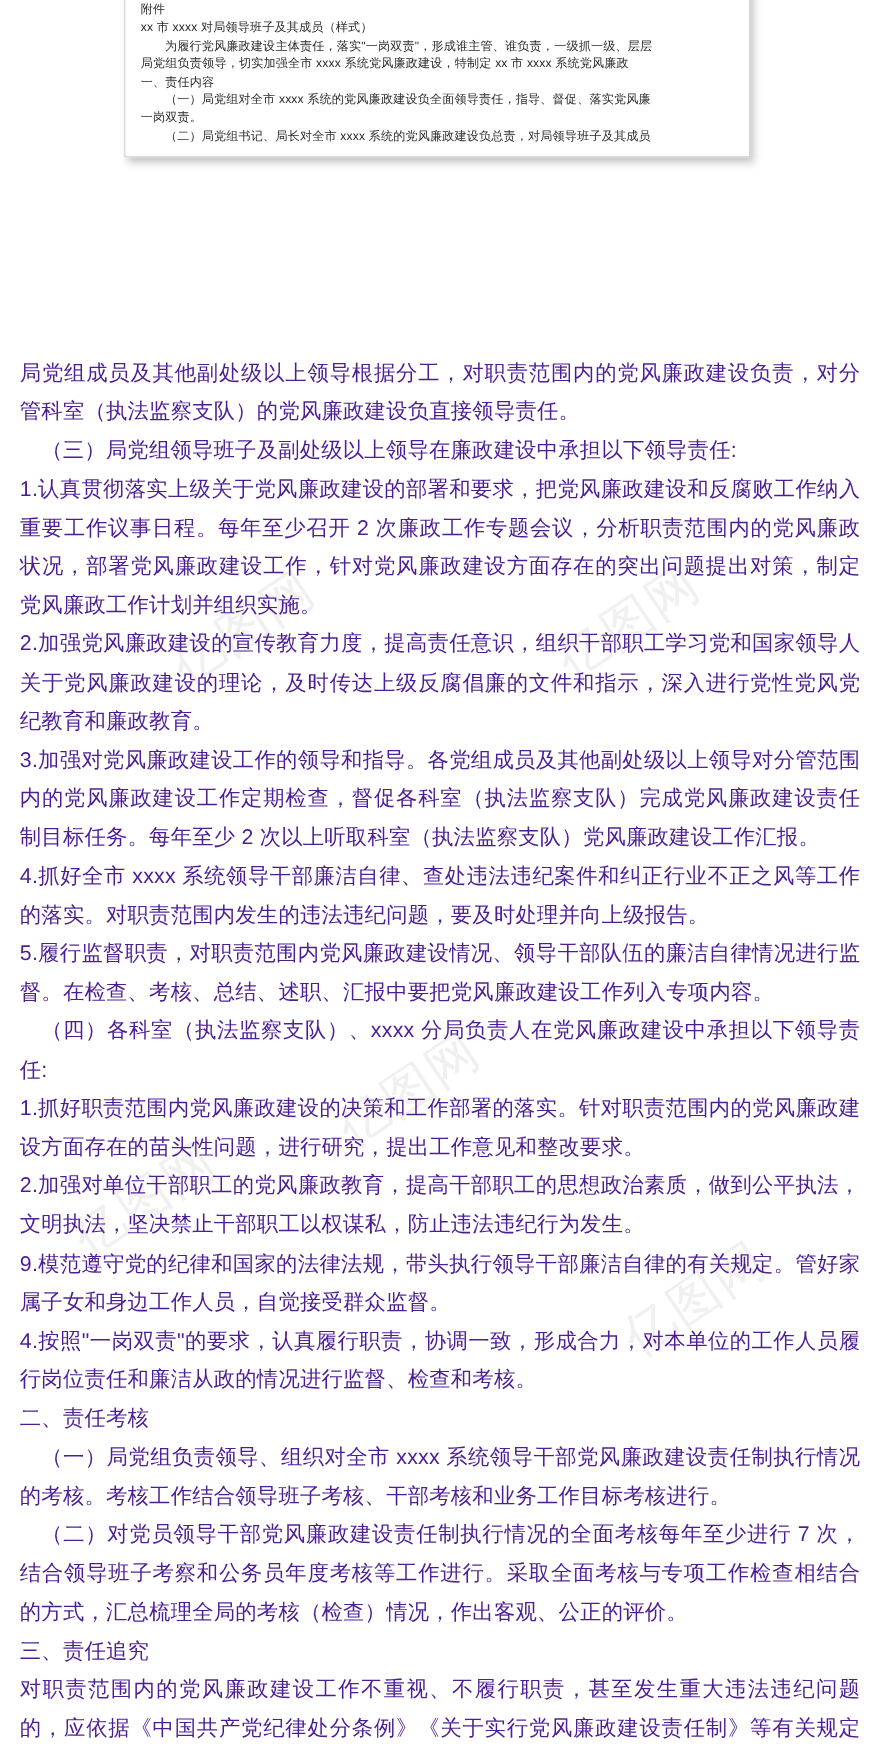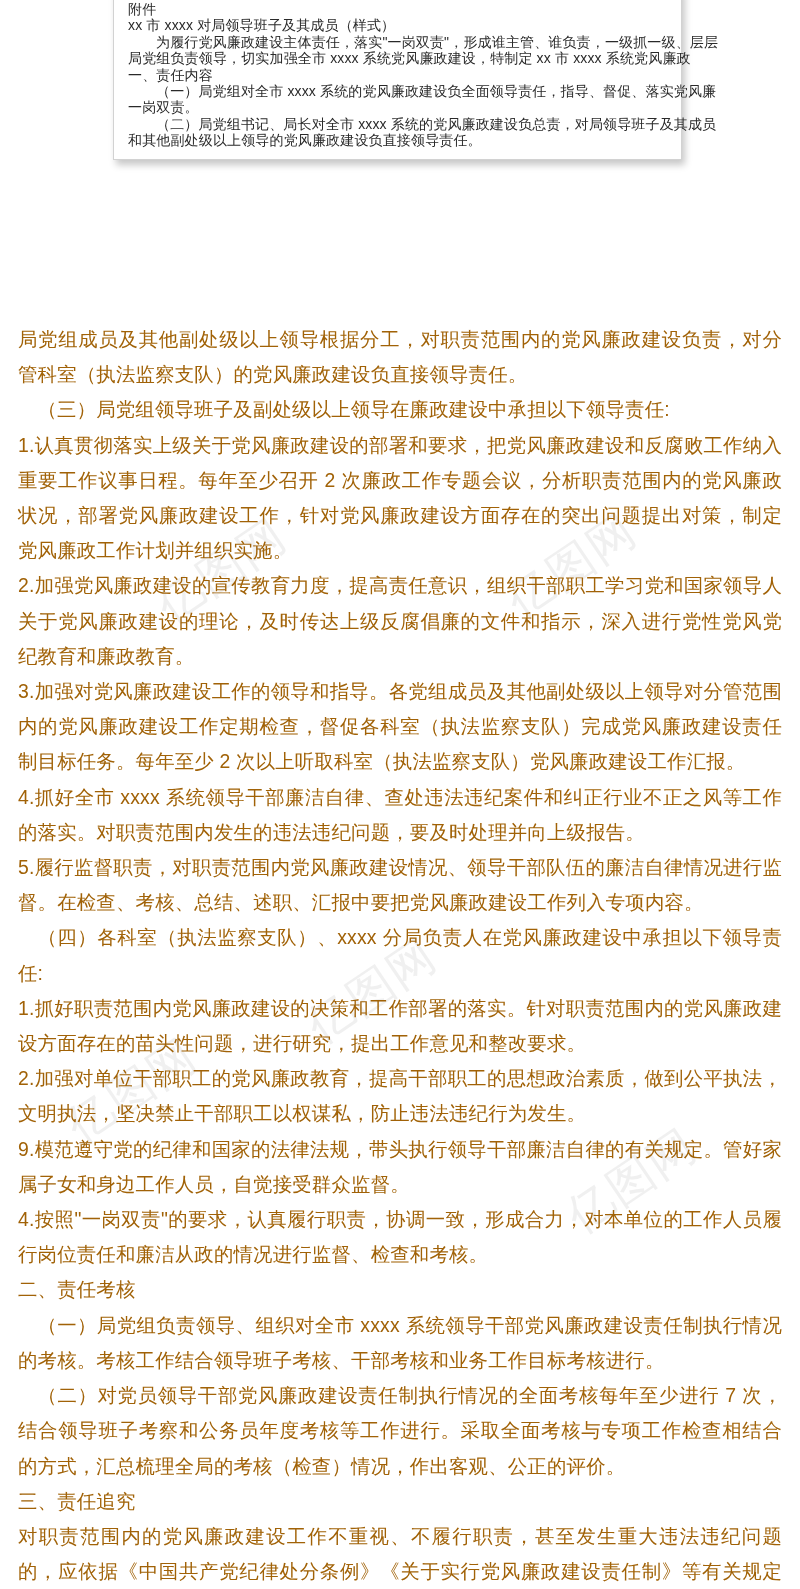"附件" #preview-card .pv-line { font-size: 14px -> 11px }
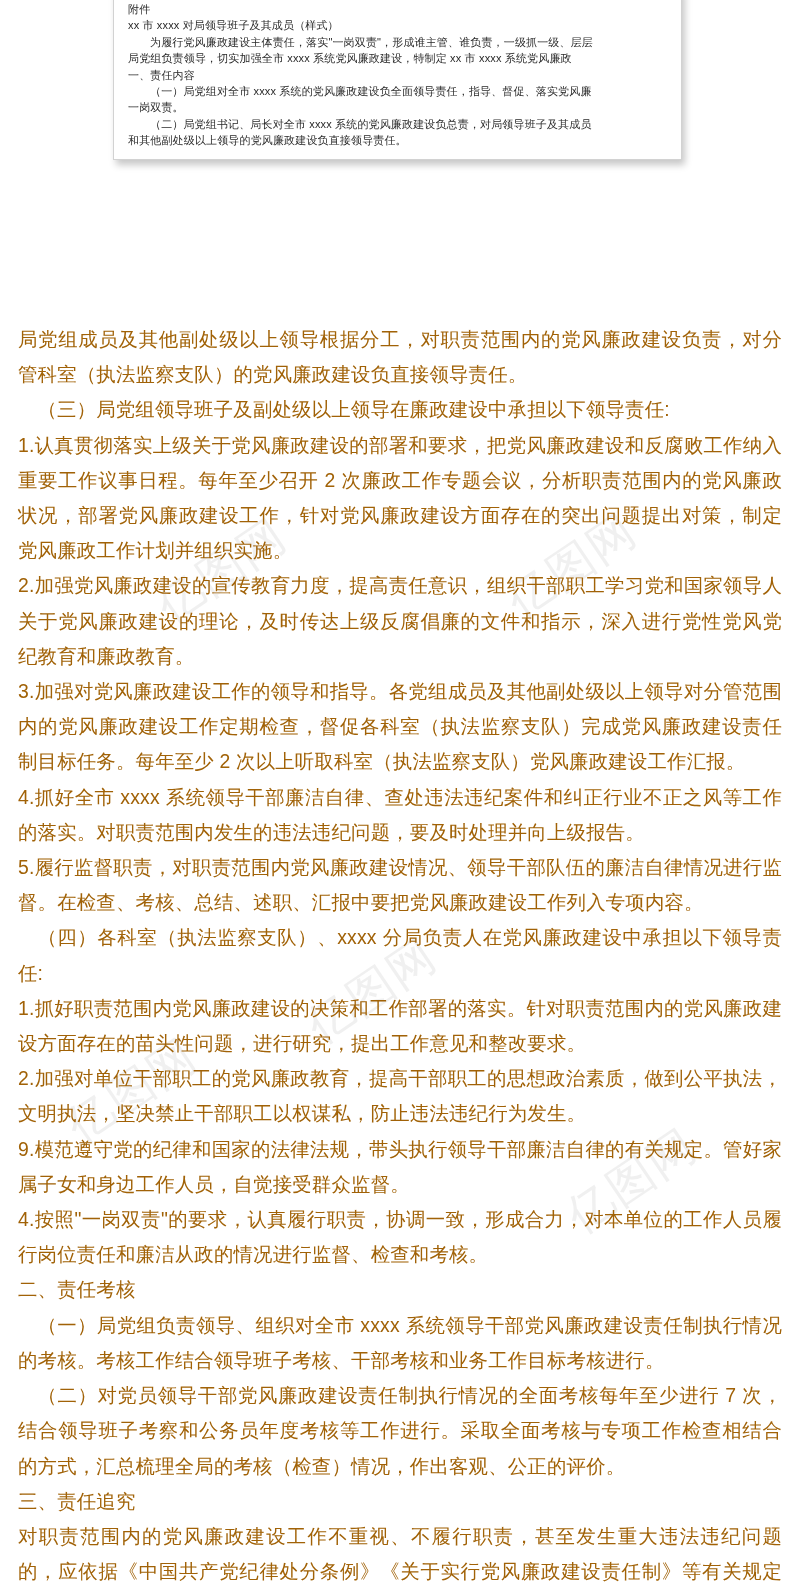"和其他副处级以上领导的党风廉政建设负直接领导责任。" div.pv-line { html: <div>和其他副处级以上领导的党风廉政建设负直接领导责任。</div> -> none }
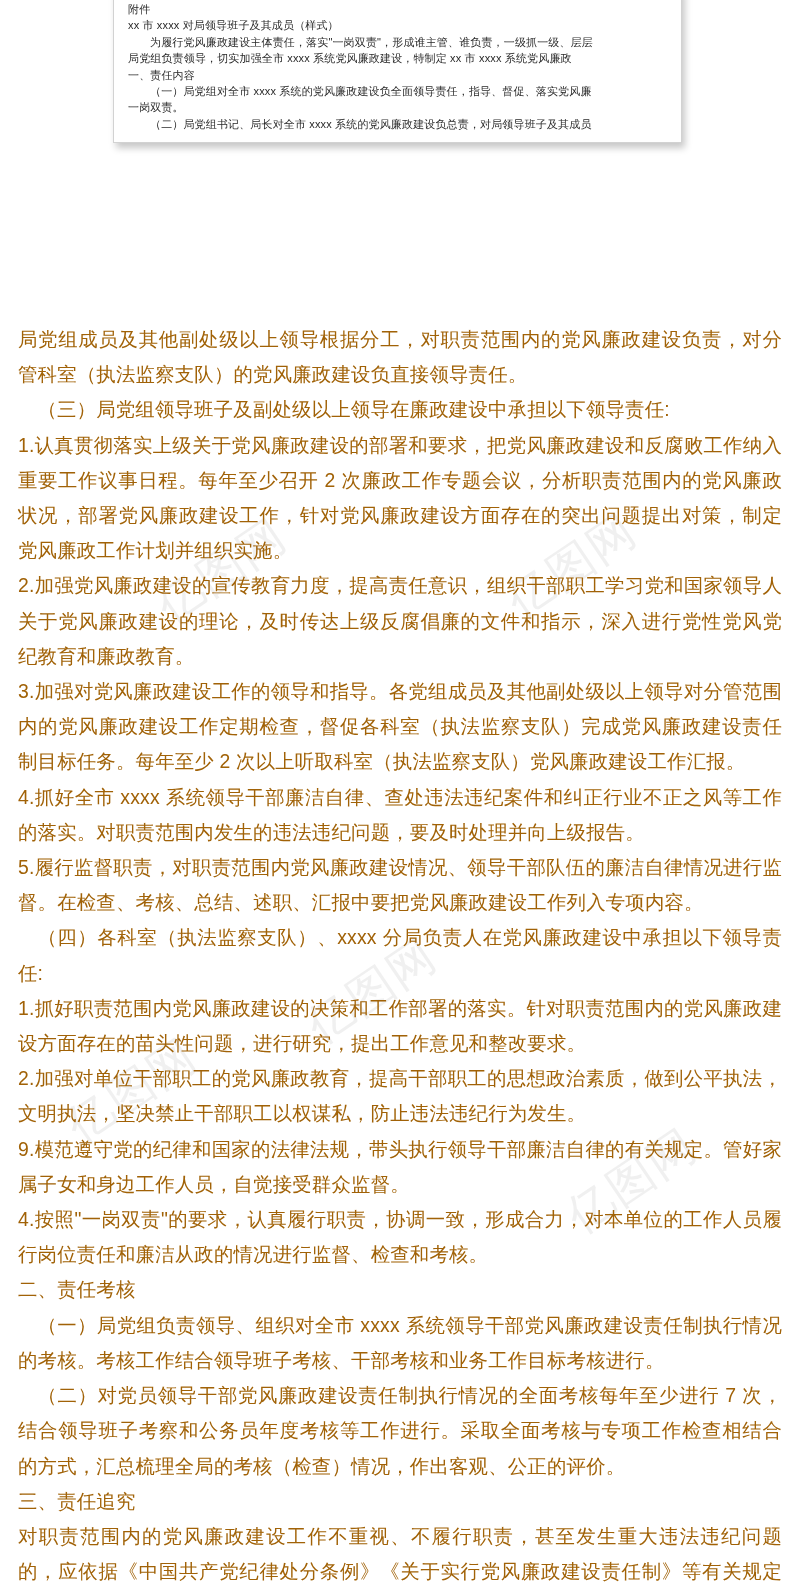"局党组成员及其他副处级以上领导根据分工，对职责范围内的党风廉政建设负责，对分管科" #doc-body p { color: #a16207 -> #4c1d95 }
